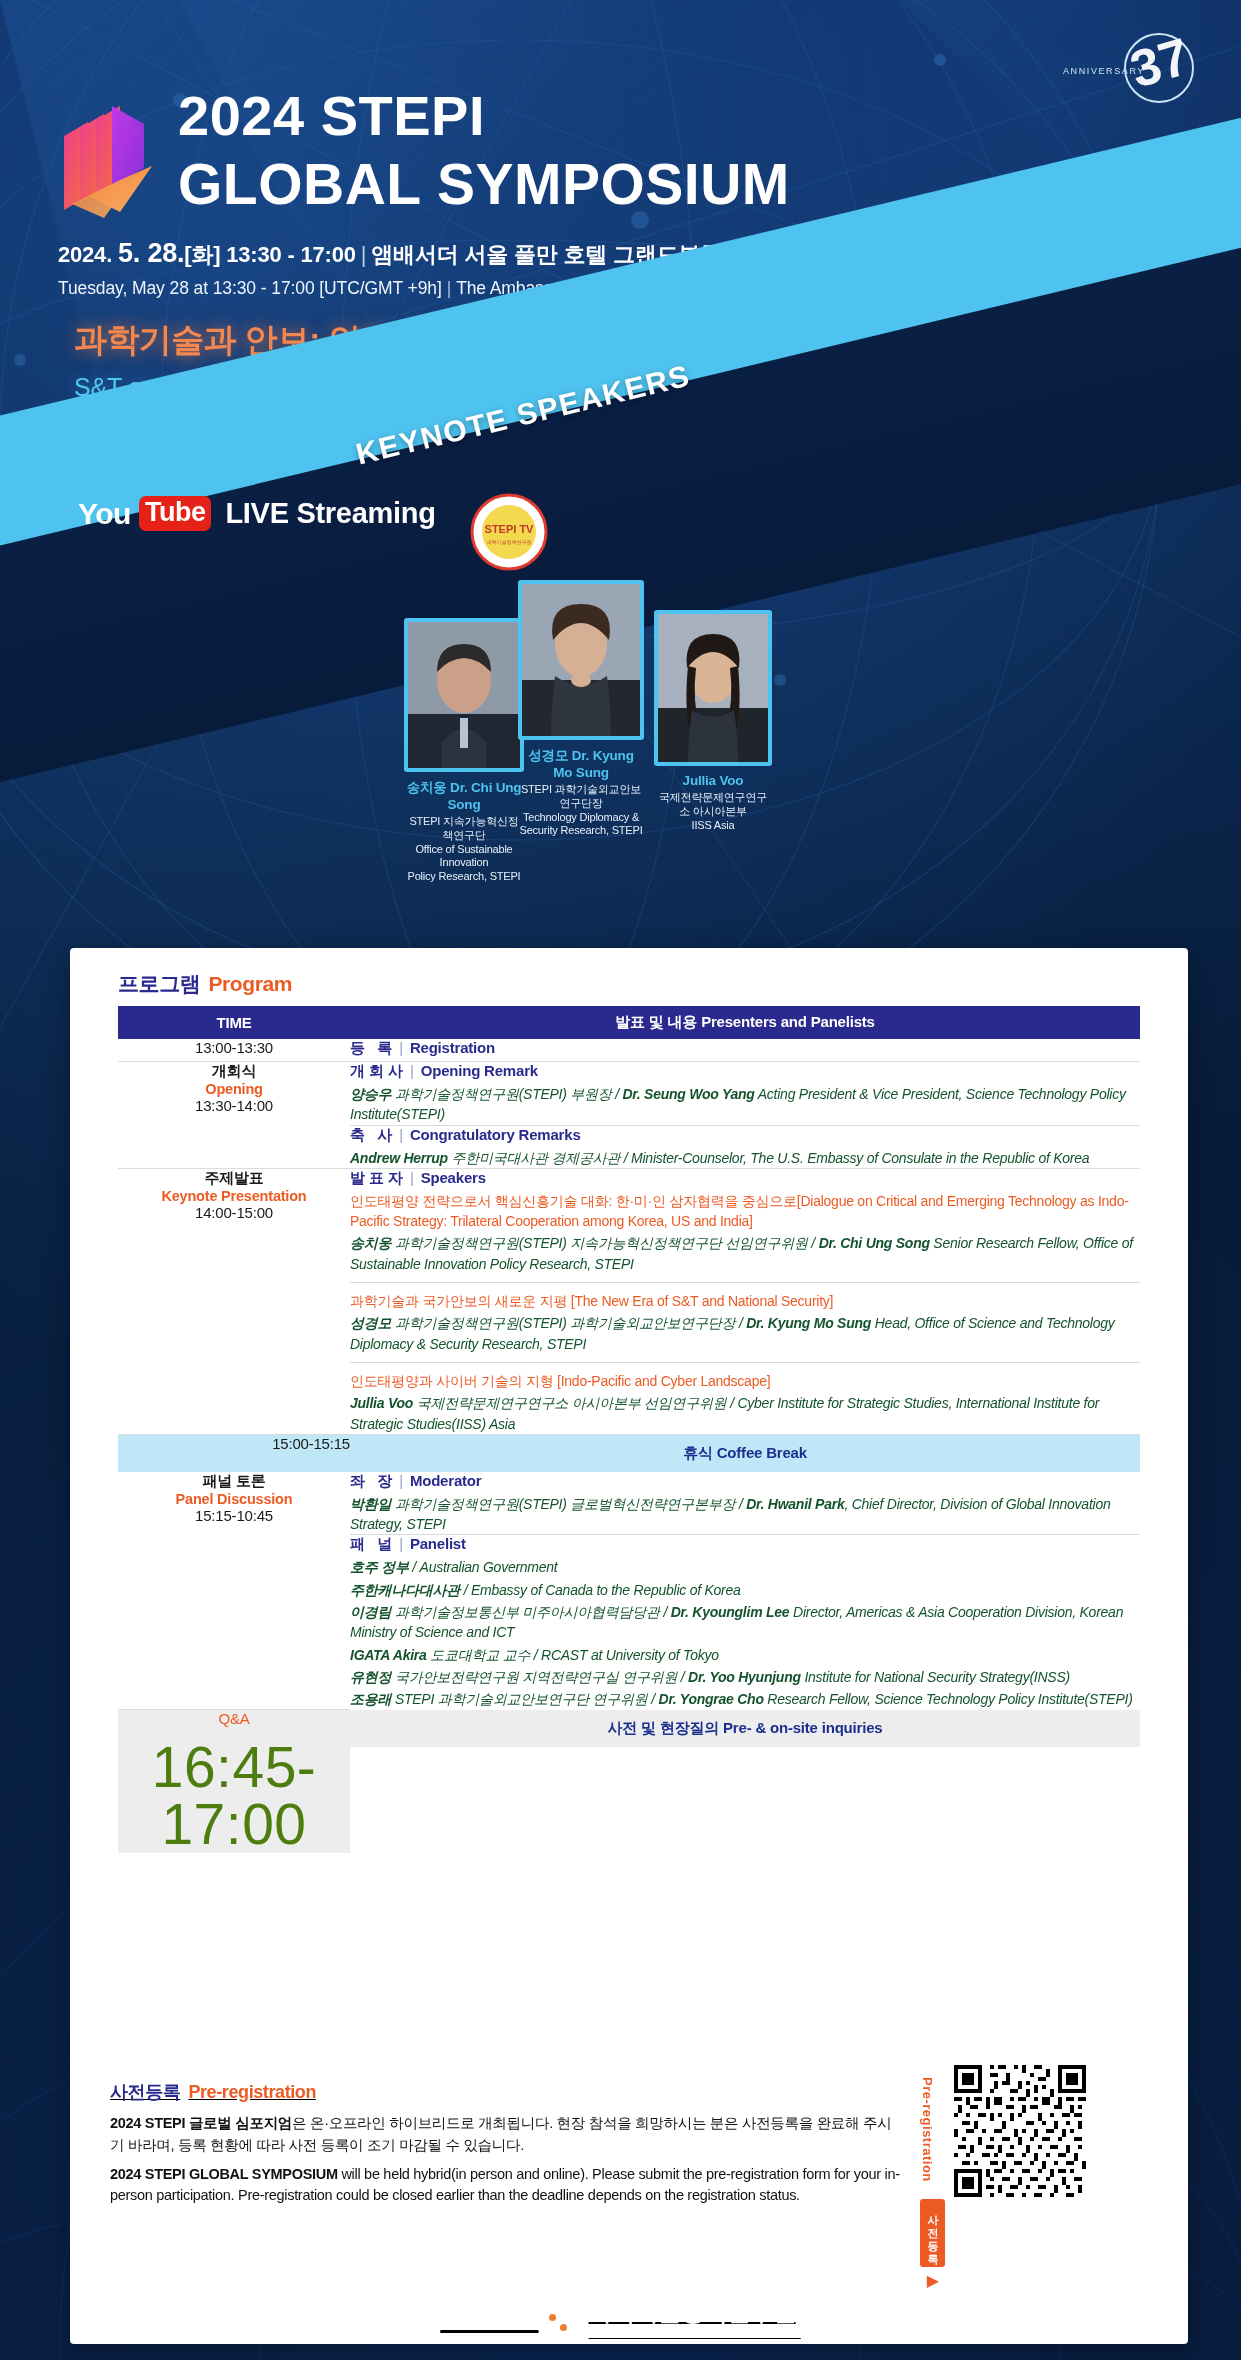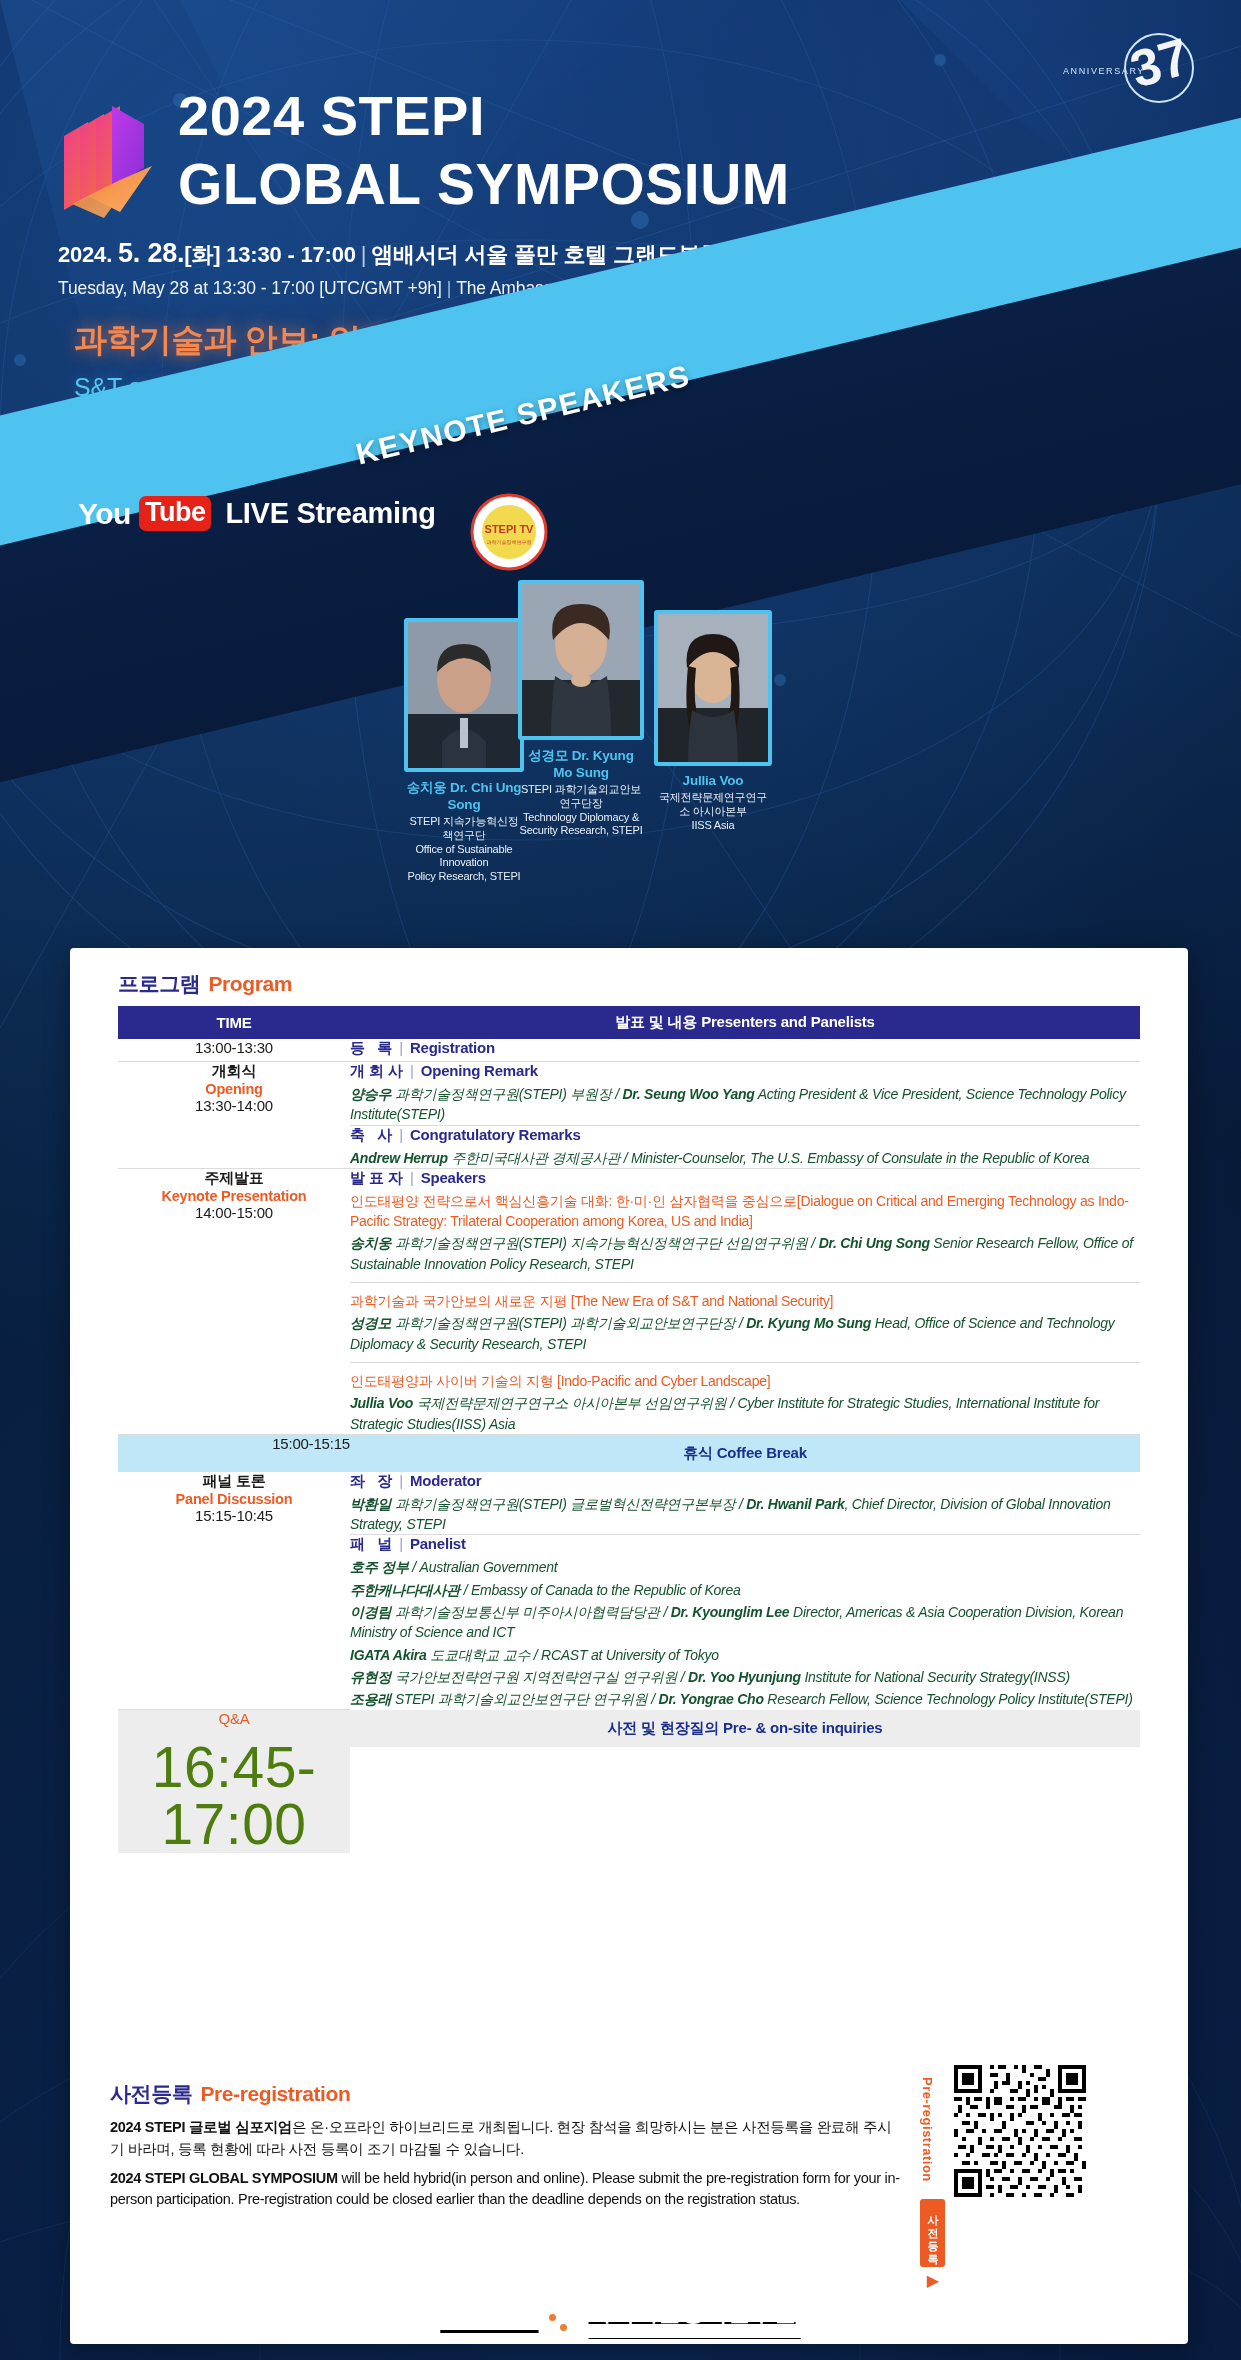"사전등록 Pre-registration" .prereg h3 { font-size: 21px -> 18px; text-decoration: none -> underline }
